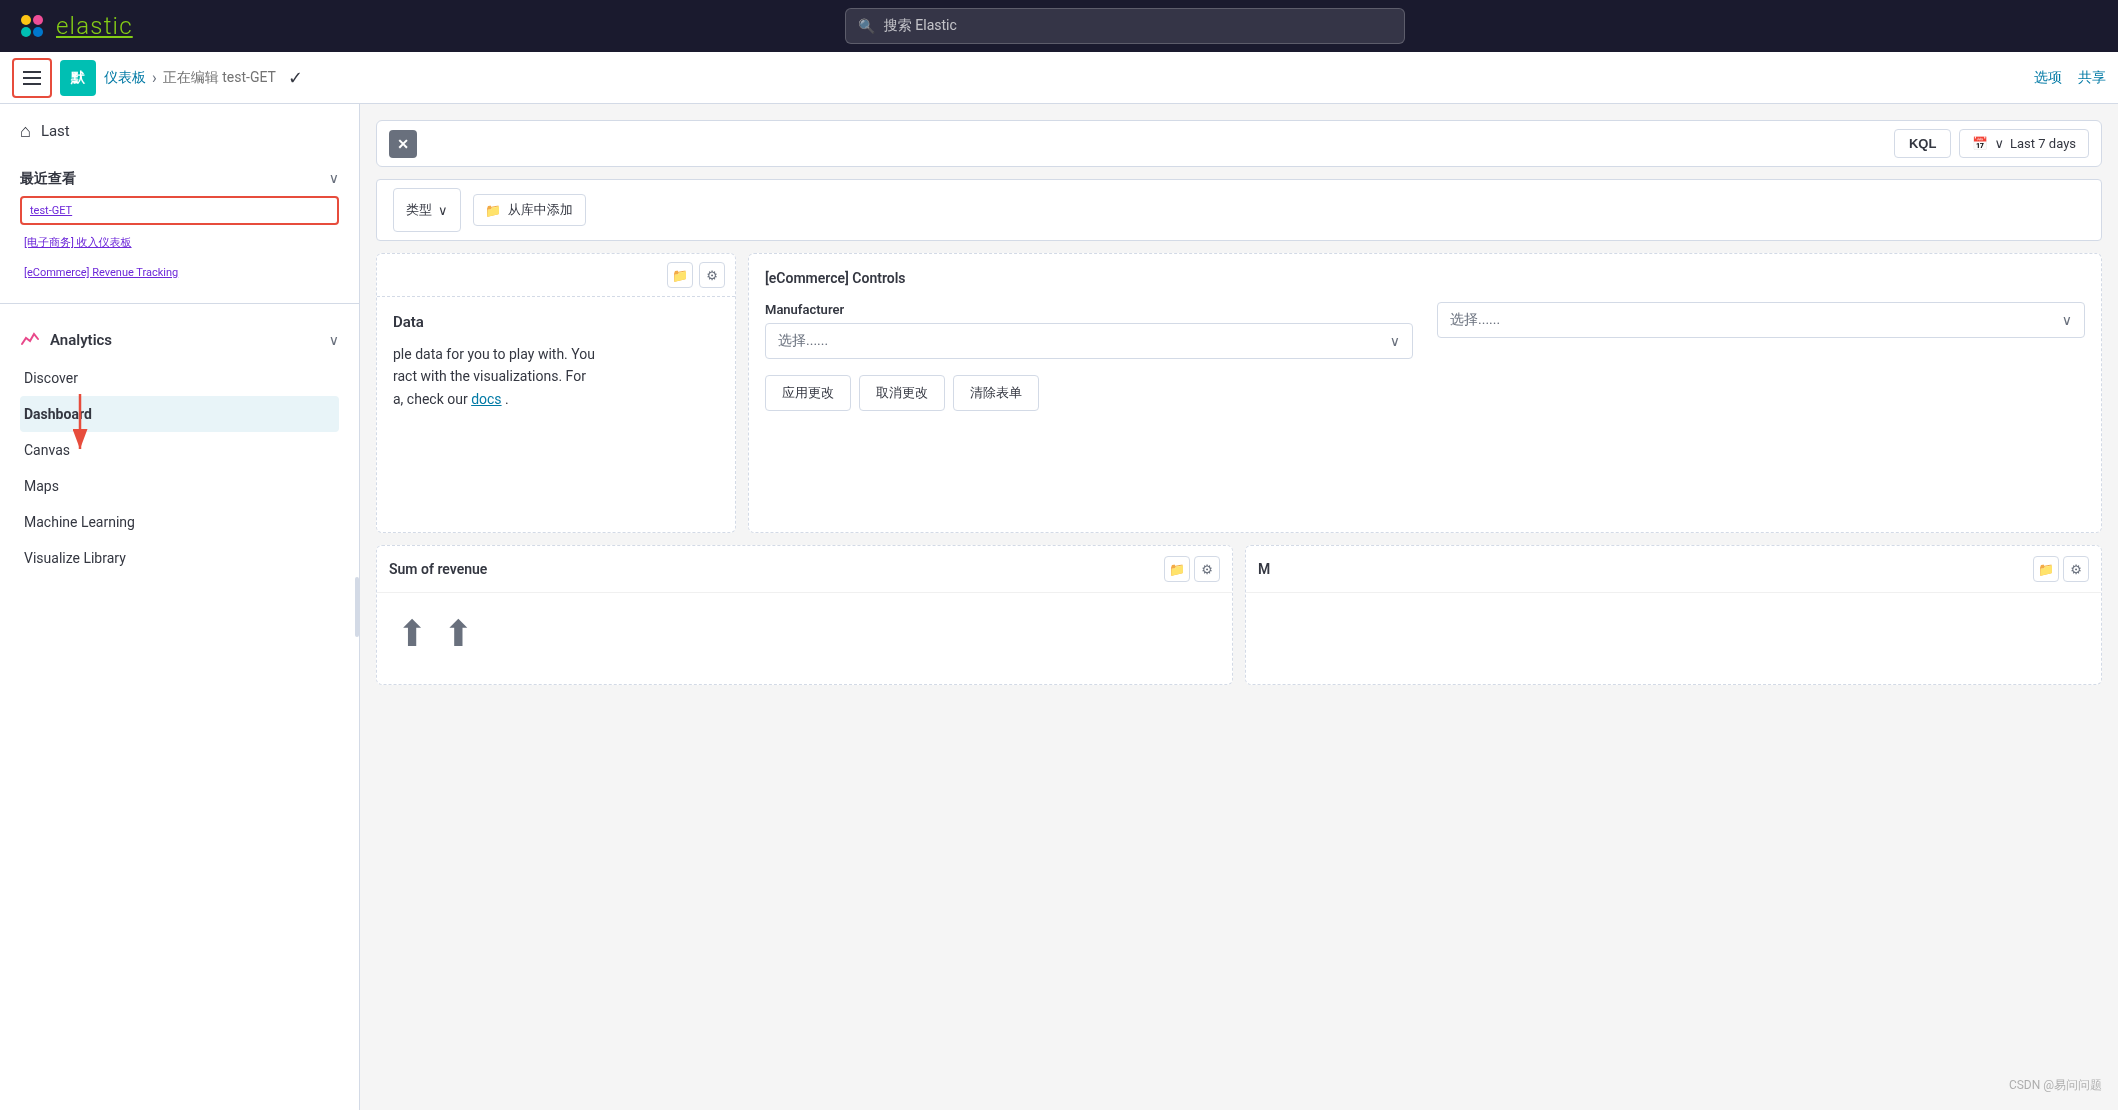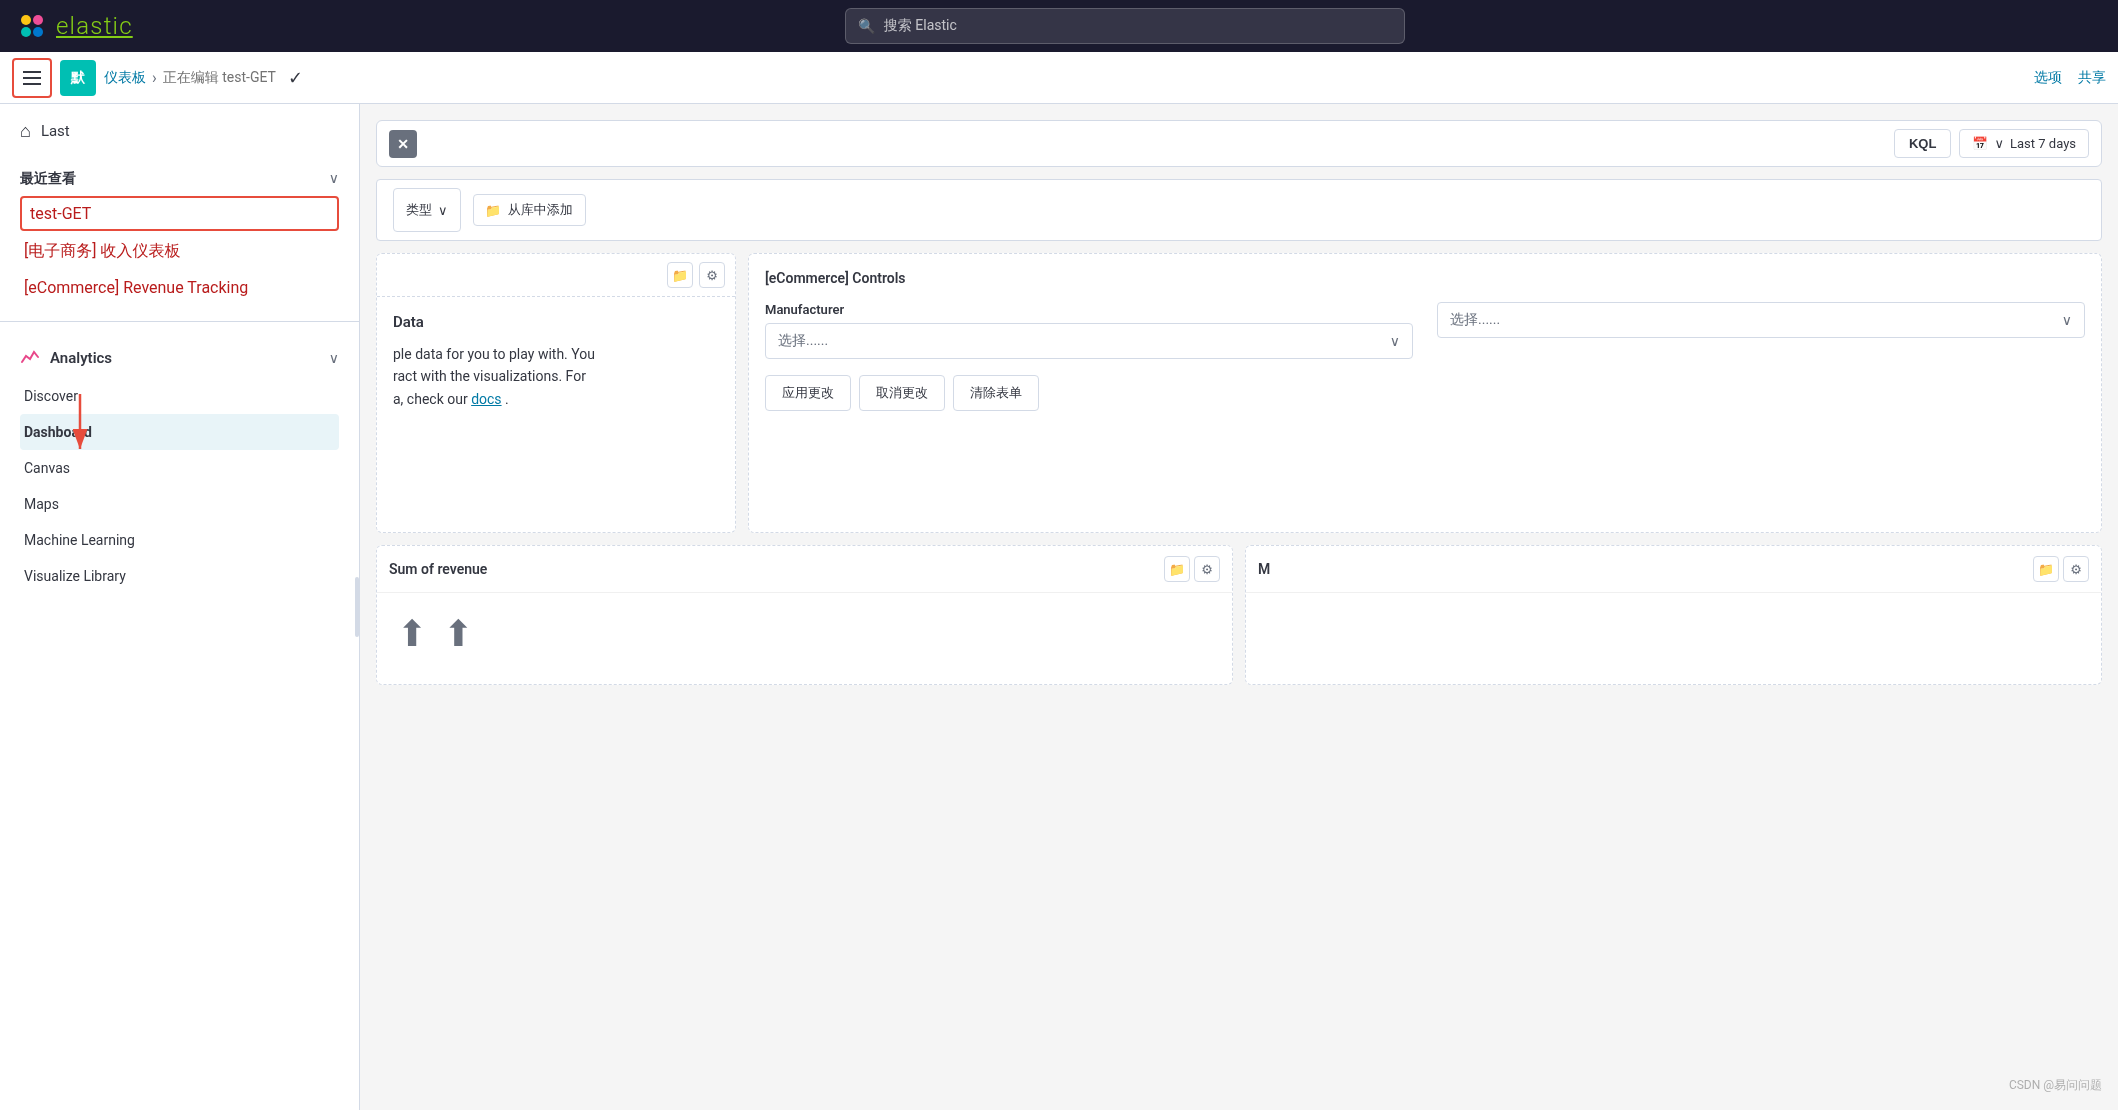"test-GET" .recent-item { color: #b91c1c -> #6d28d9; font-size: 16px -> 11px; text-decoration: none -> underline }
